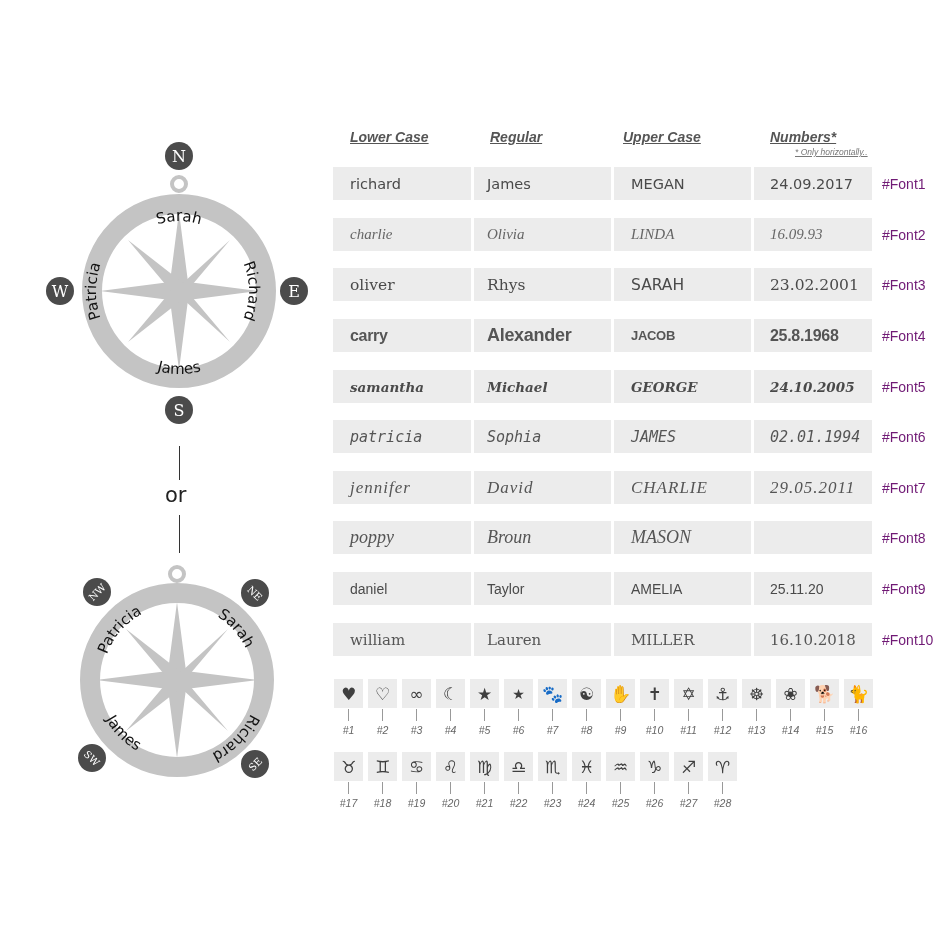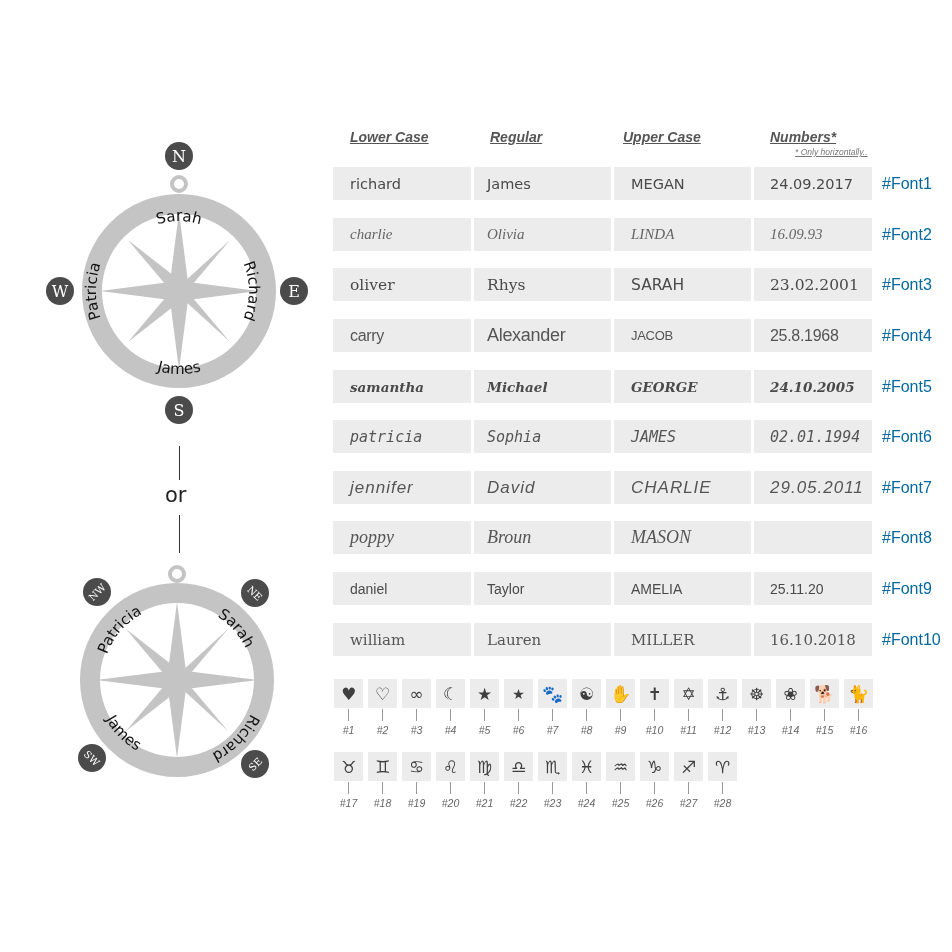"#Font1" .fontlabel { color: #0369a1 -> #701a75; font-size: 16px -> 14px }
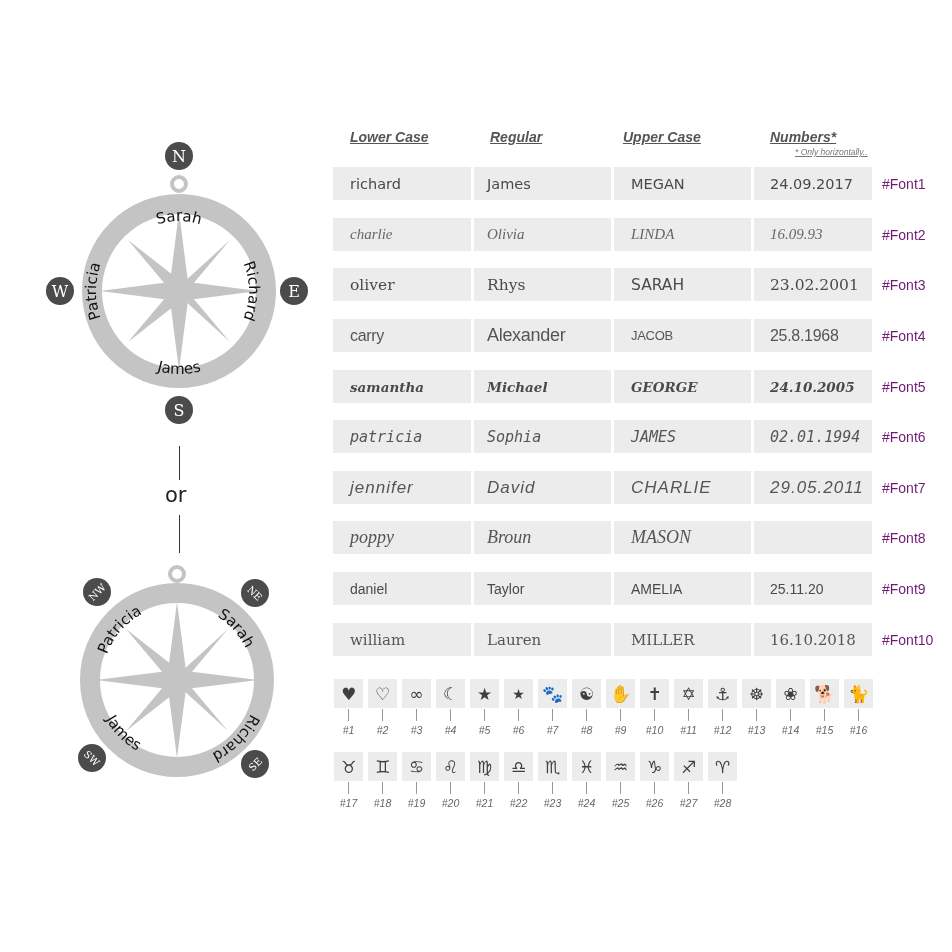"carry" .f4 .cell { font-weight: 400 -> 700 }
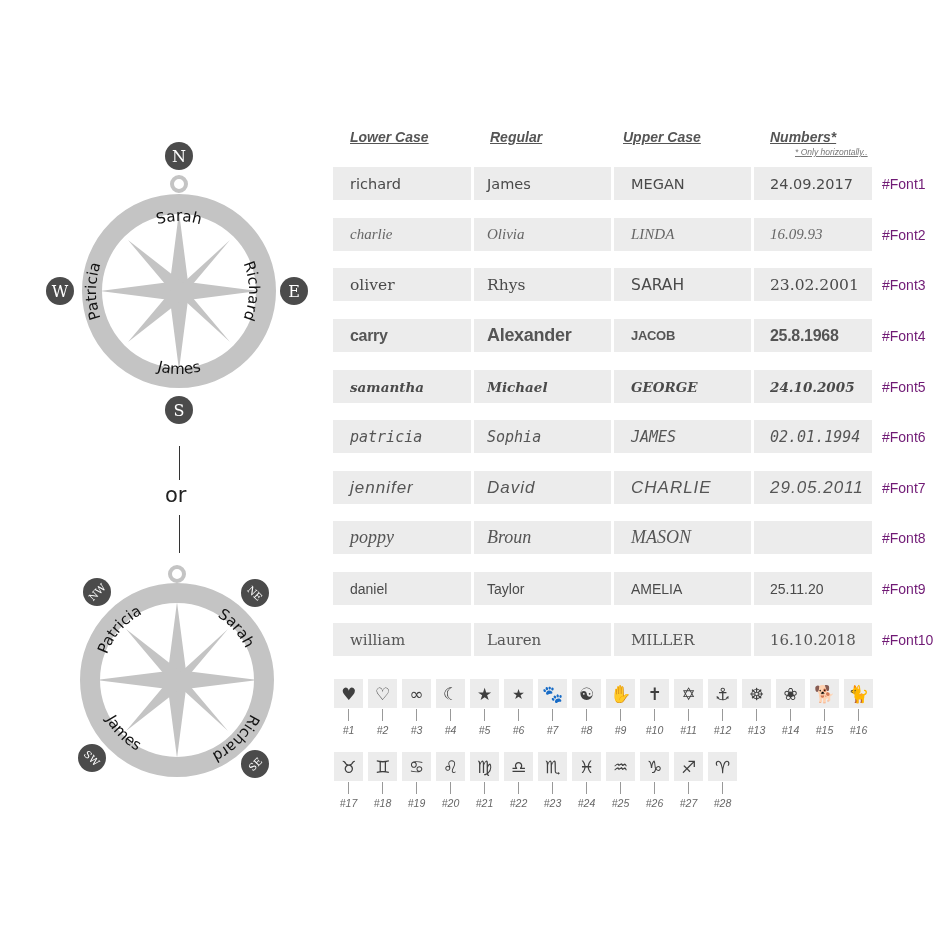"jennifer" .f7 .cell { font-family: Liberation Sans, sans-serif -> Liberation Serif, serif }
